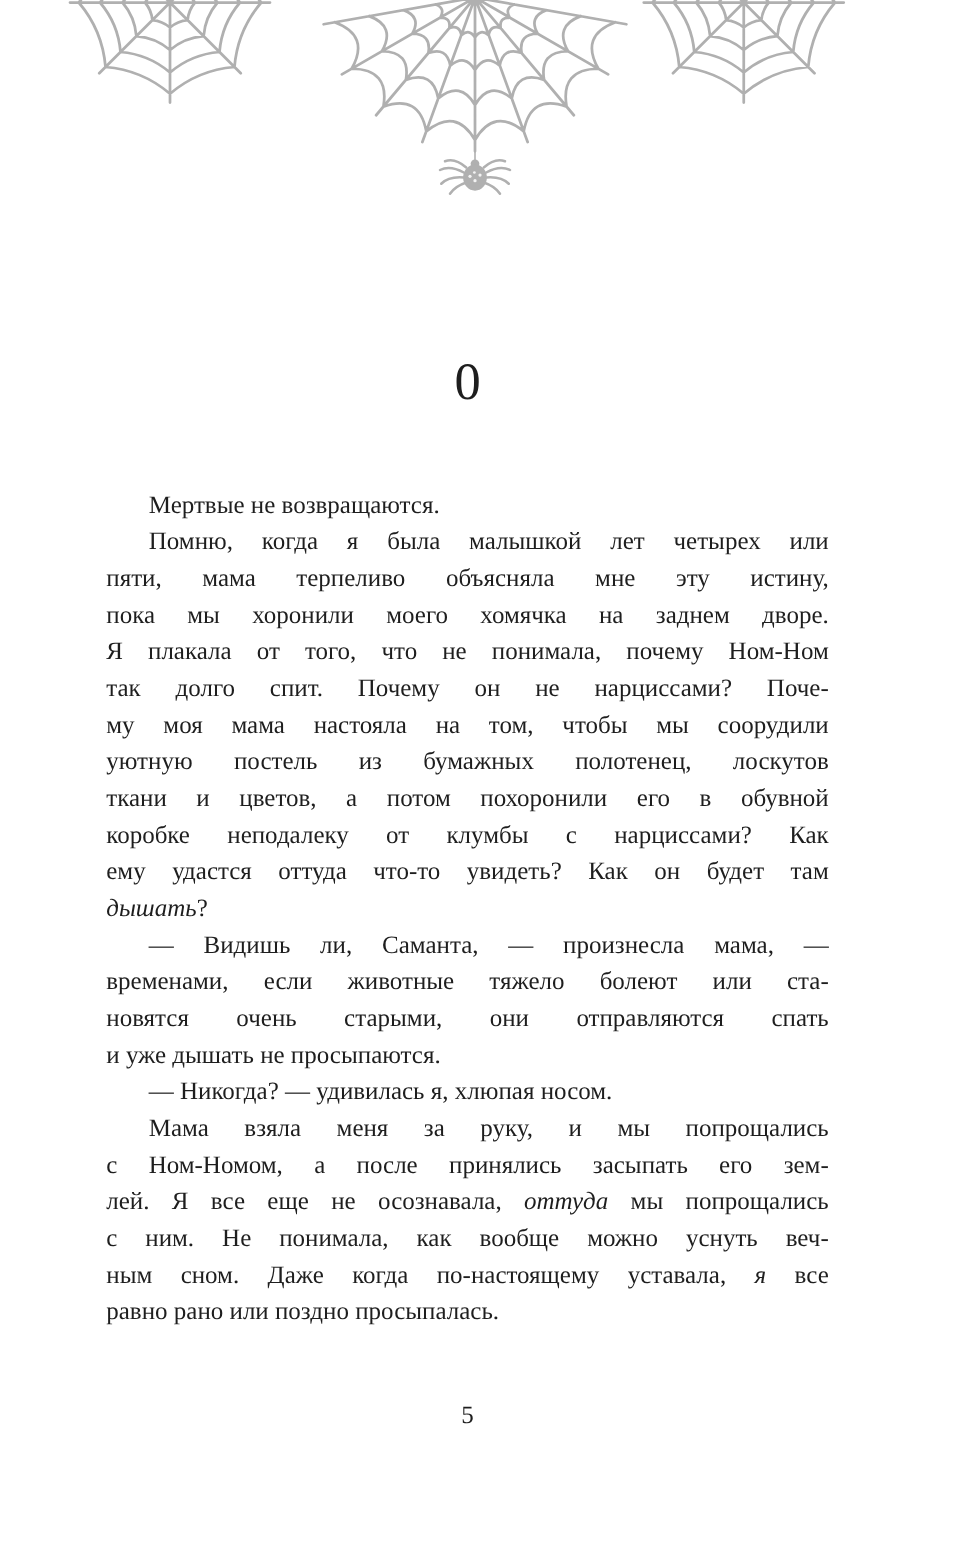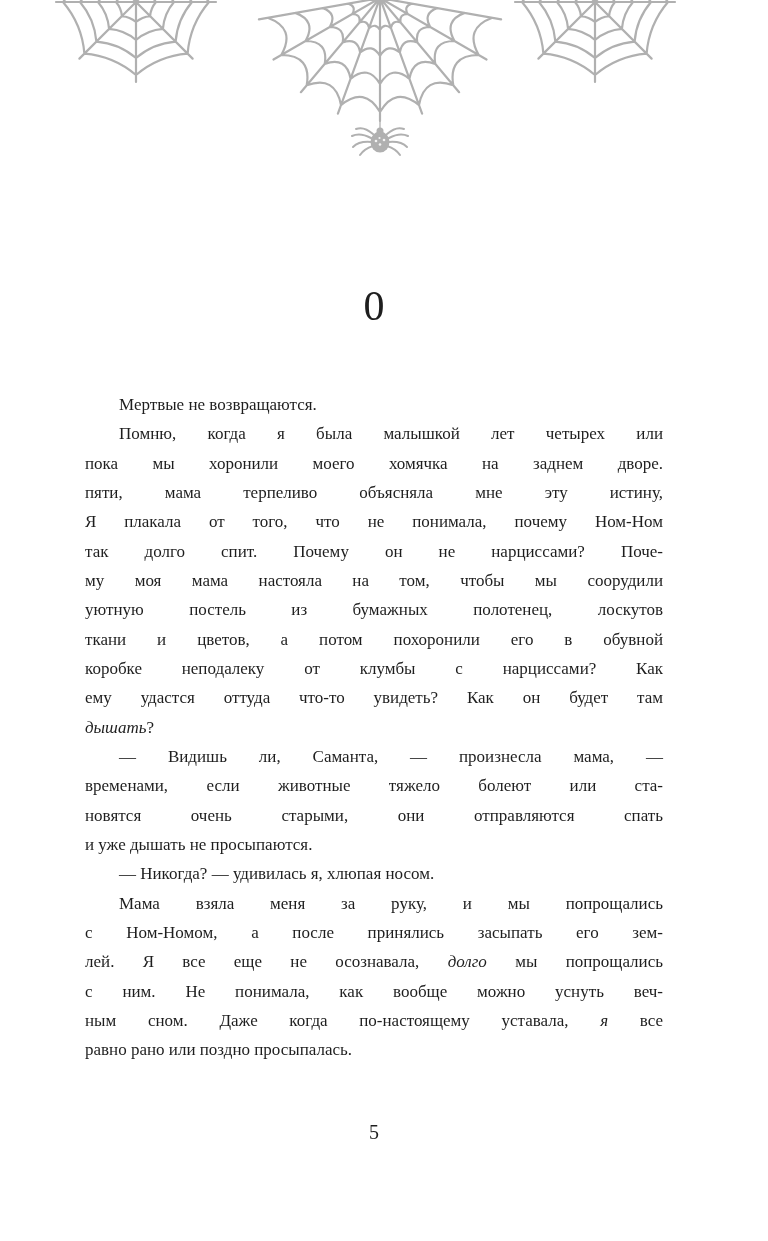"Мертвые не возвращаются." .text-block { font-size: 17px -> 20px }
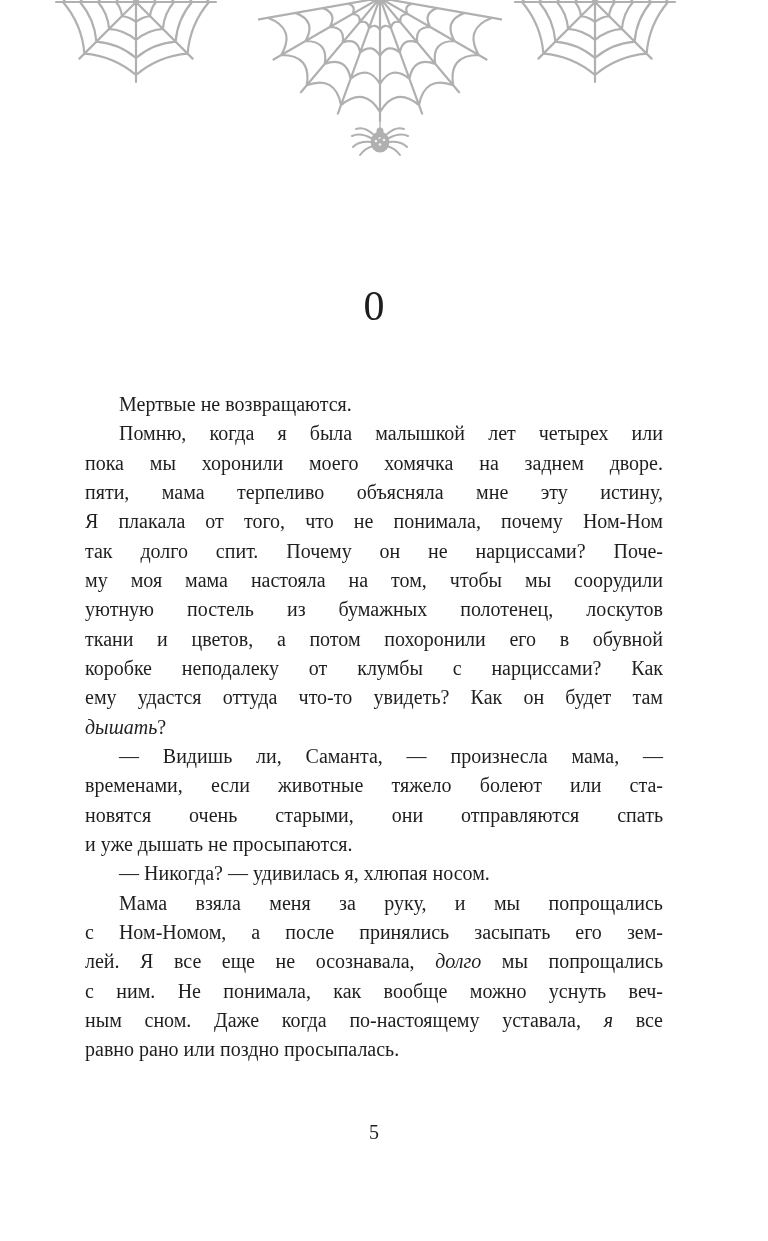"пока мы хоронили моего хомячка" div.line { order: before "пяти, мама терпеливо объясняла мне" -> after "пяти, мама терпеливо объясняла мне" }
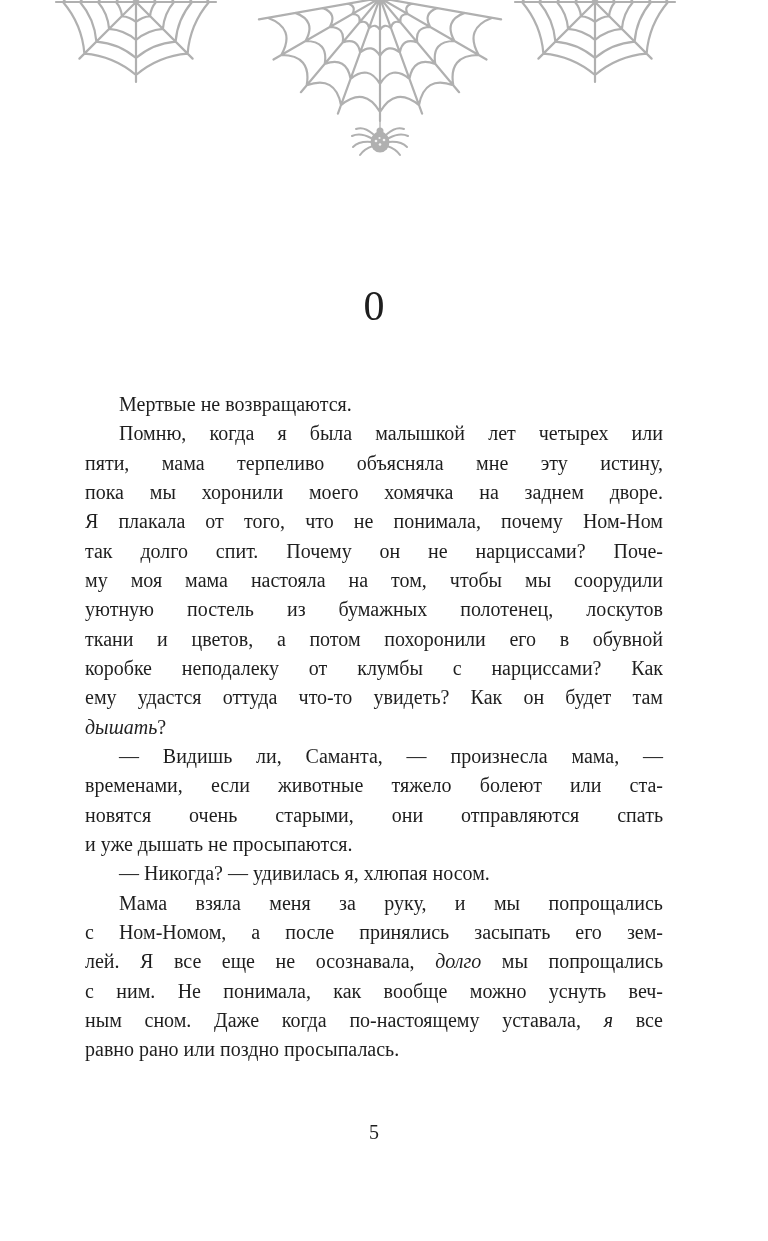"долго" span.it { text: долго -> оттуда }
